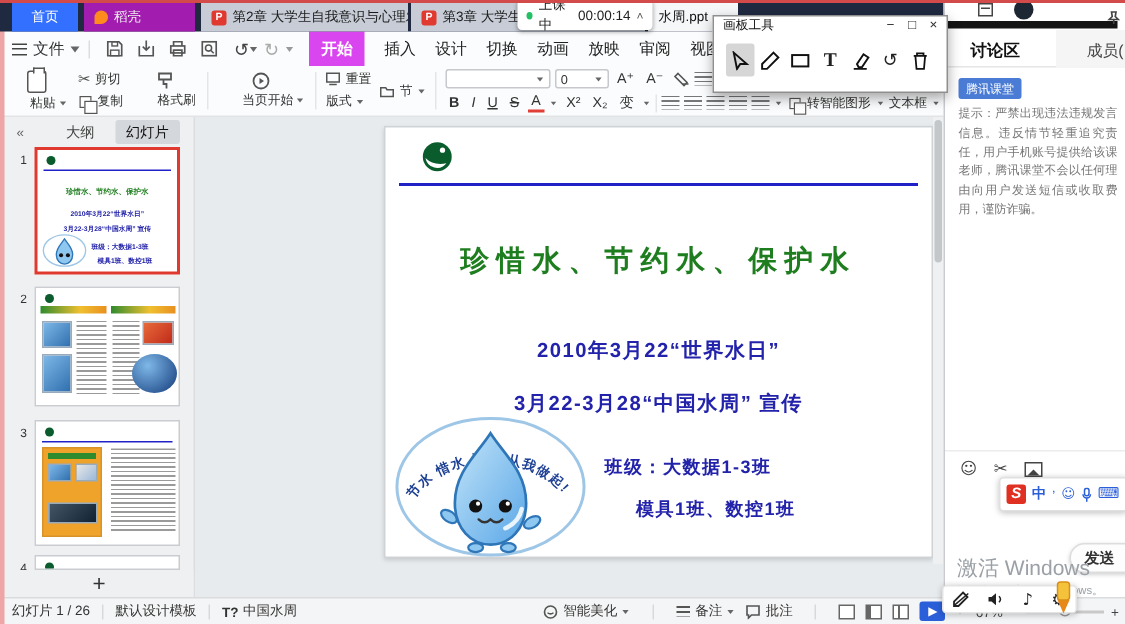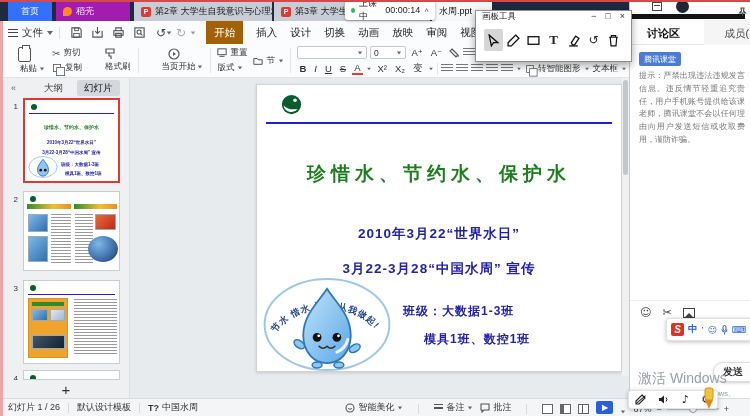"开始" #tab-start { background: #a16207 -> #d946ef; font-weight: normal -> bold }
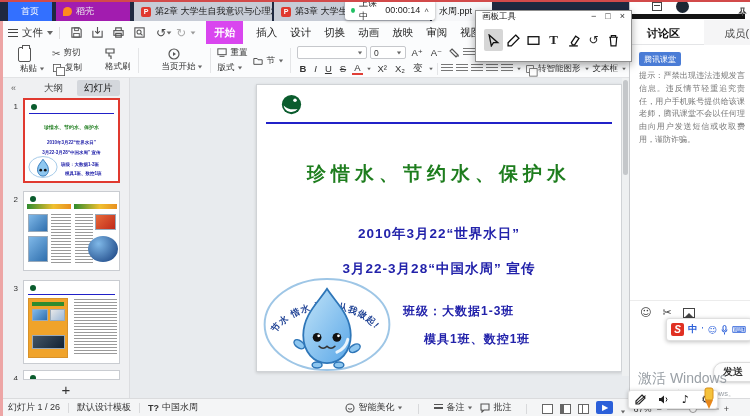"智能美化" #sb-right { align-items: flex-end -> center; padding-right: 21px -> 4px }
